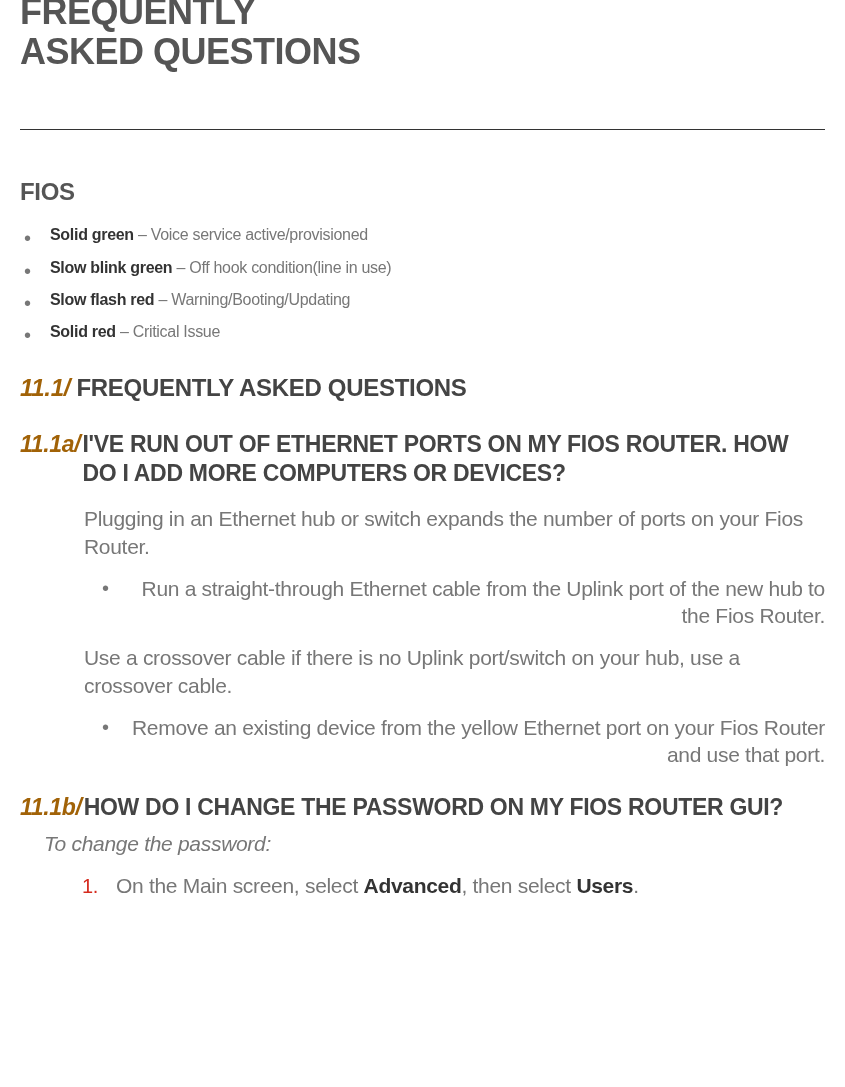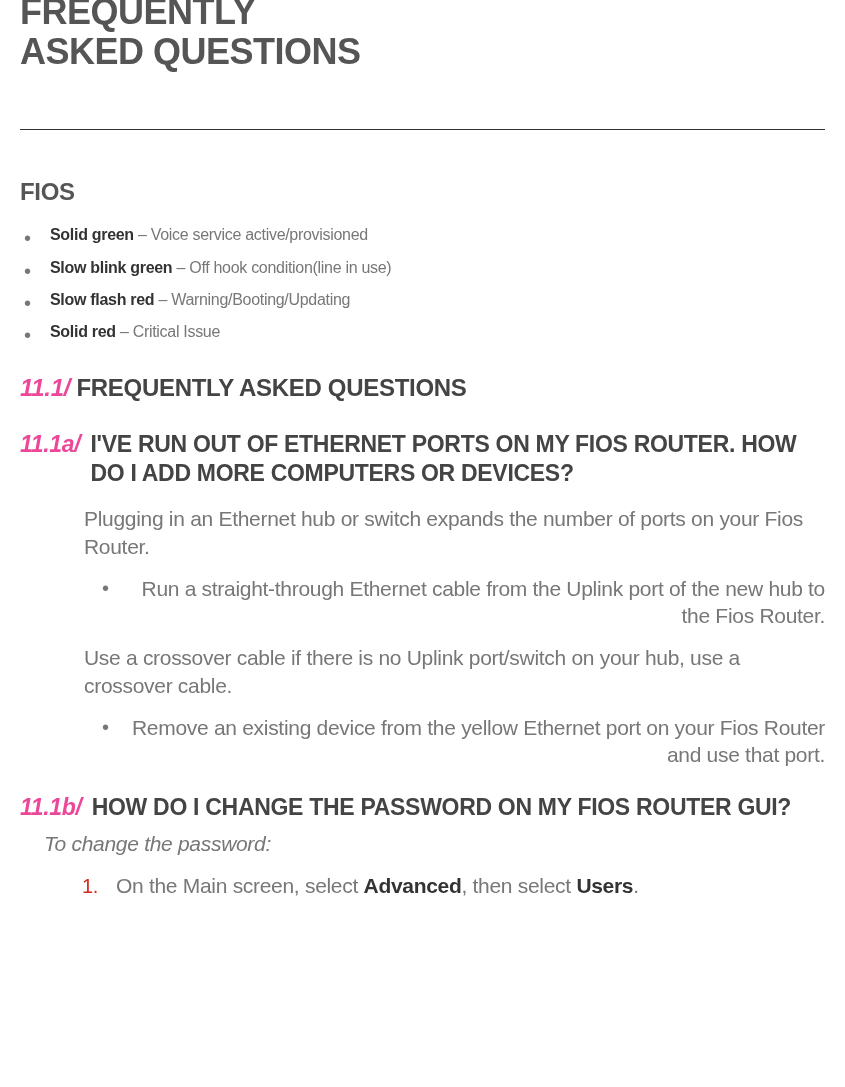"11.1/" .red-num { color: #ec4899 -> #a16207 }
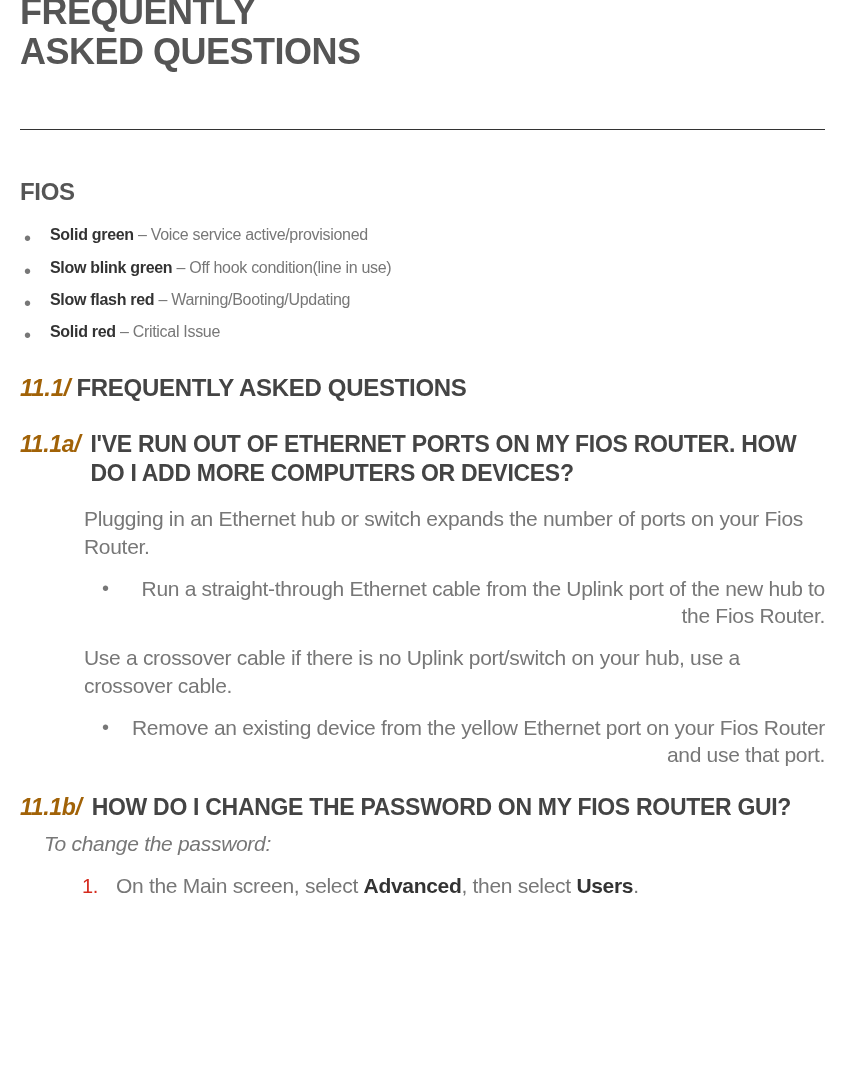"11.1a/" .question-heading .red-num { margin-right: 10px -> 2px }
